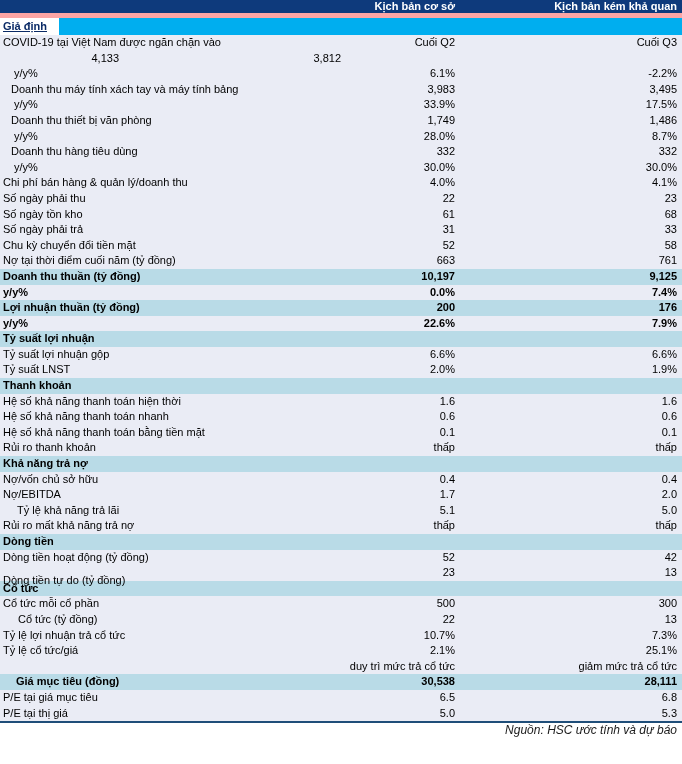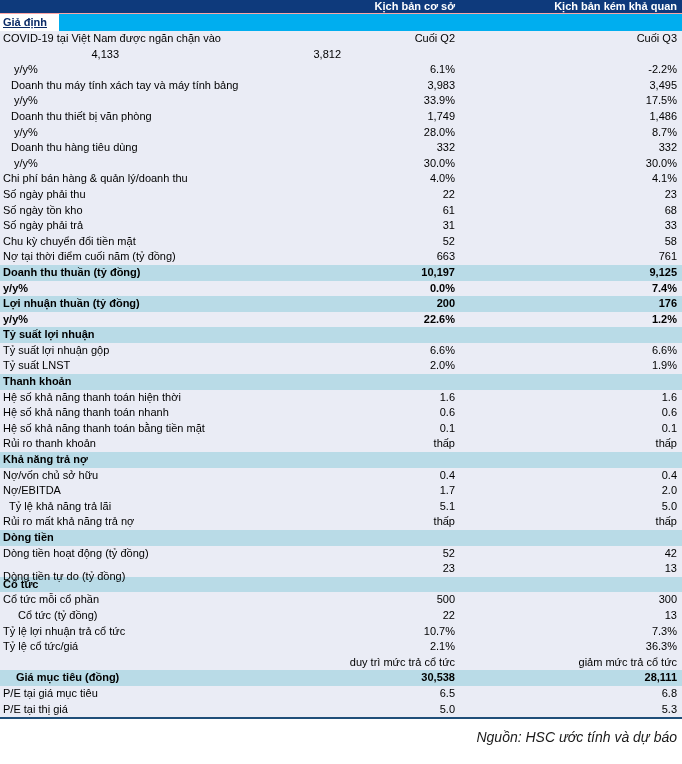"Kịch bản cơ sở" .trow.header_row { border-bottom: 1px solid #fca5a5 -> 5px solid #fca5a5 }
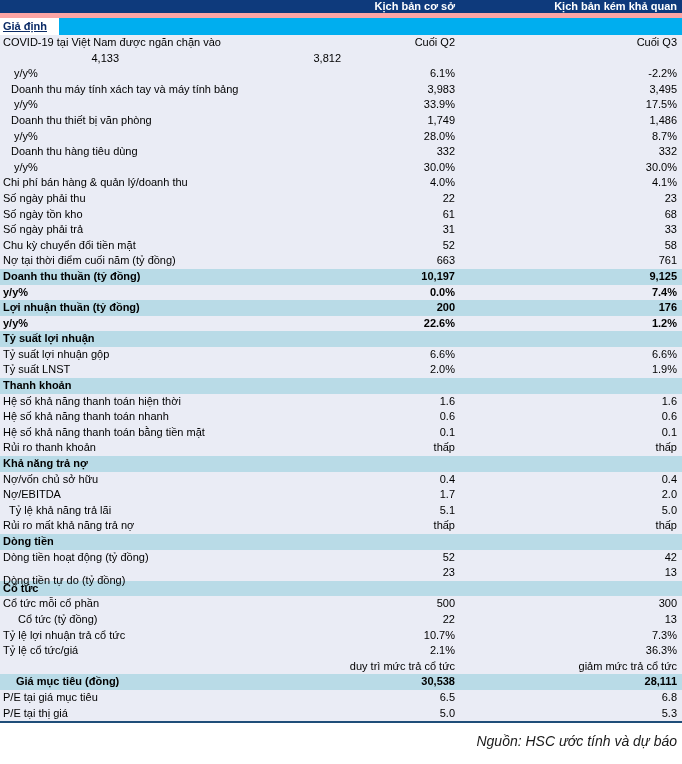"1.2%" div.cell { text: 1.2% -> 7.9% }
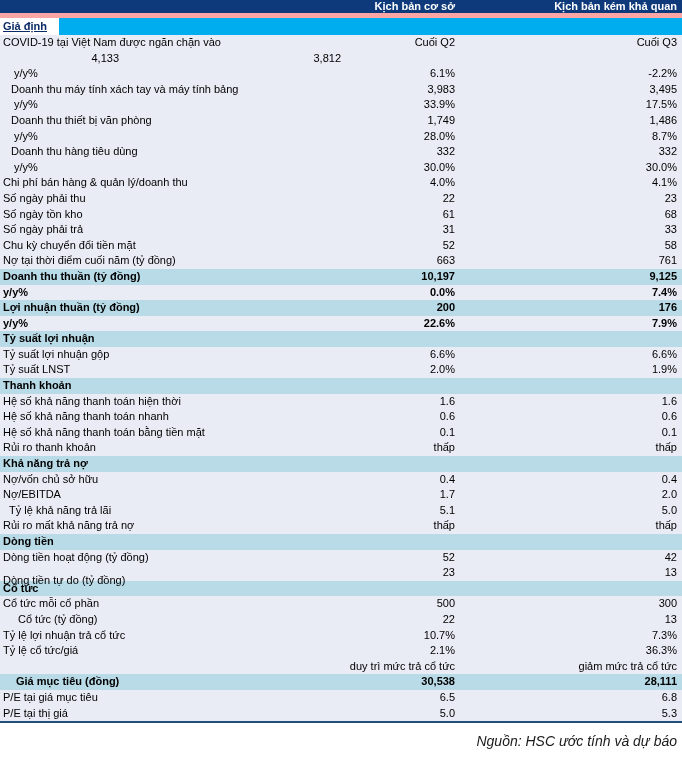"Tỷ lệ khả năng trả" span.lbl { padding-left: 9px -> 17px }
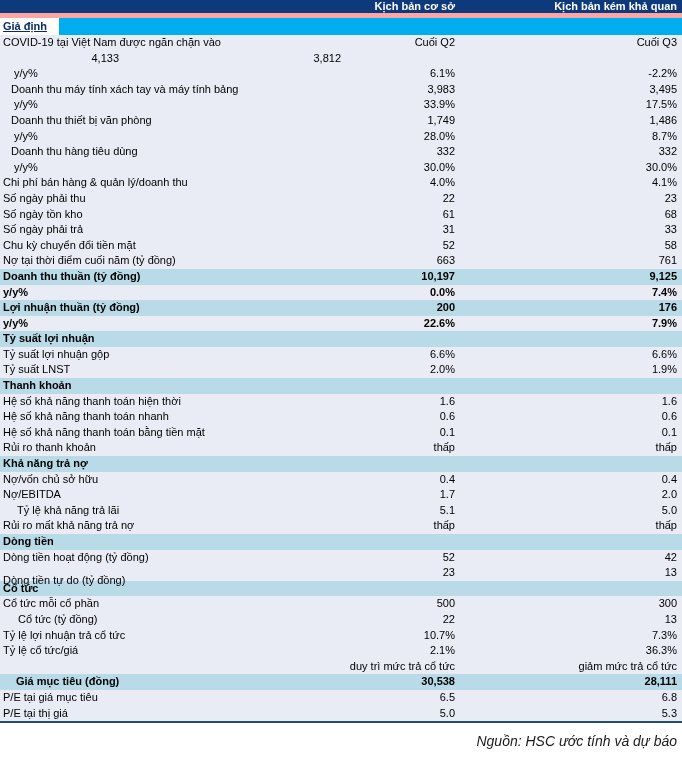"36.3%" div.cell { text: 36.3% -> 25.1% }
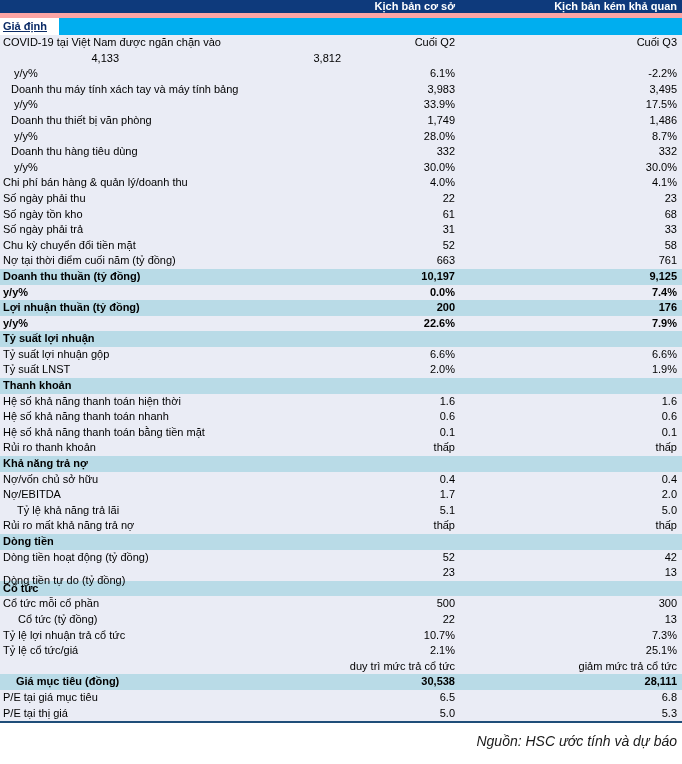"Nguồn: HSC ước tính và" .source-note { font-size: 14px -> 12px; margin-top: 10px -> none }
